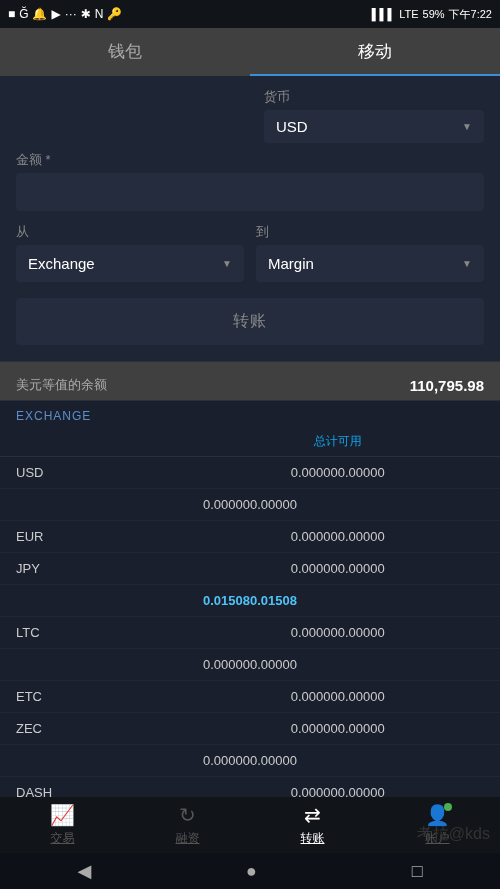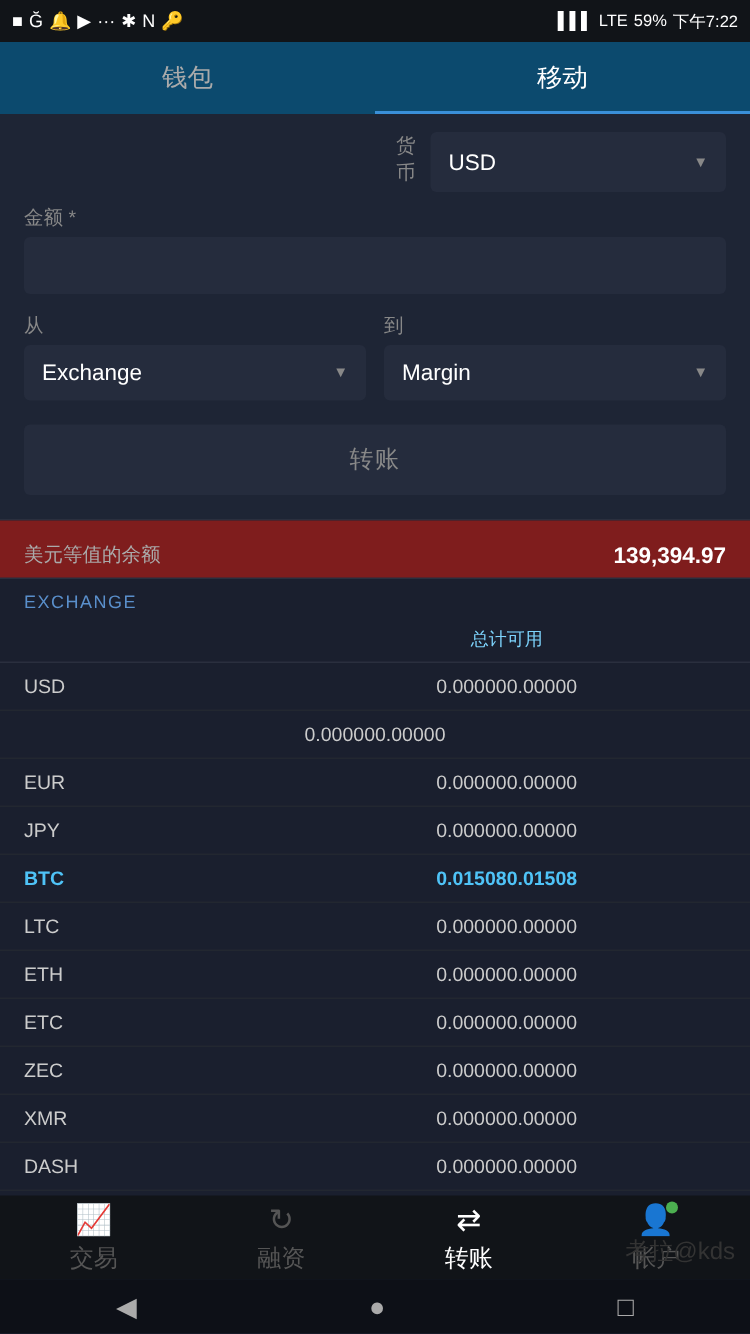"钱包" .top-tabs { background: #0c4a6e -> #404040 }
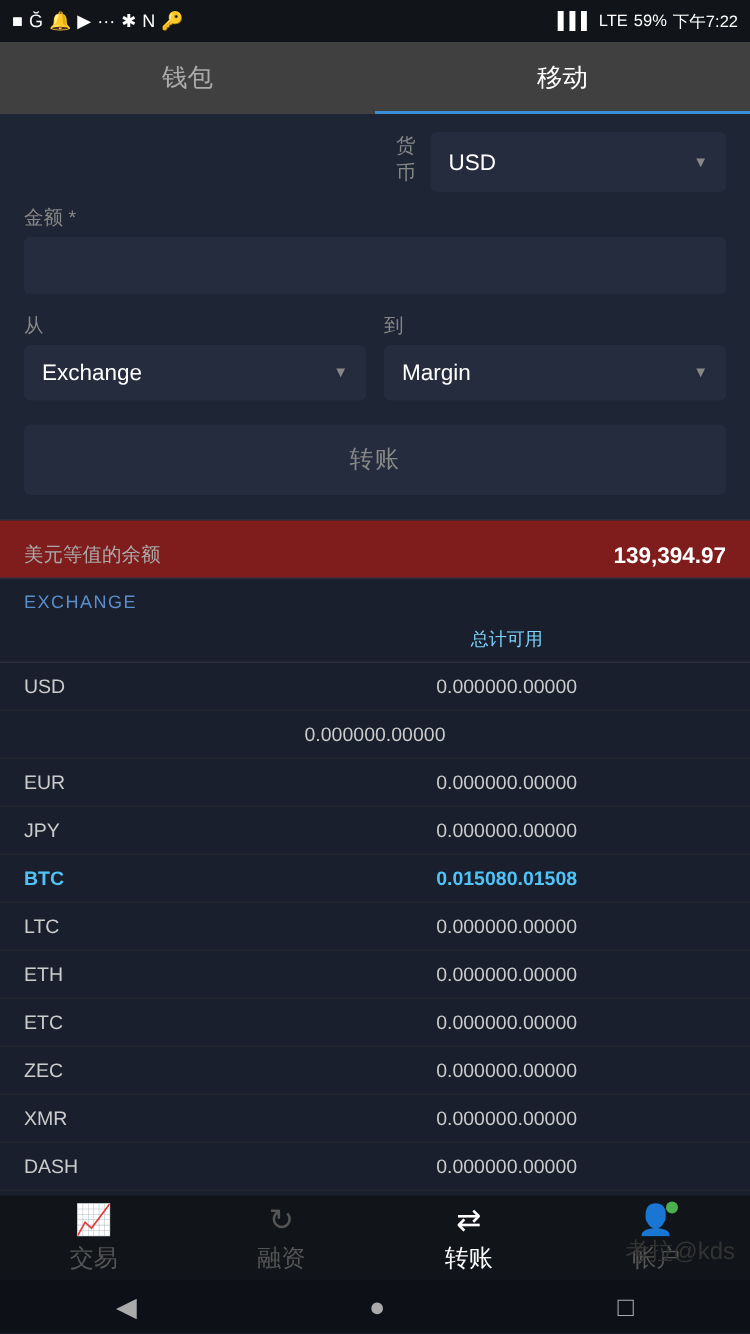"货币" .currency-field { flex-direction: row -> column }
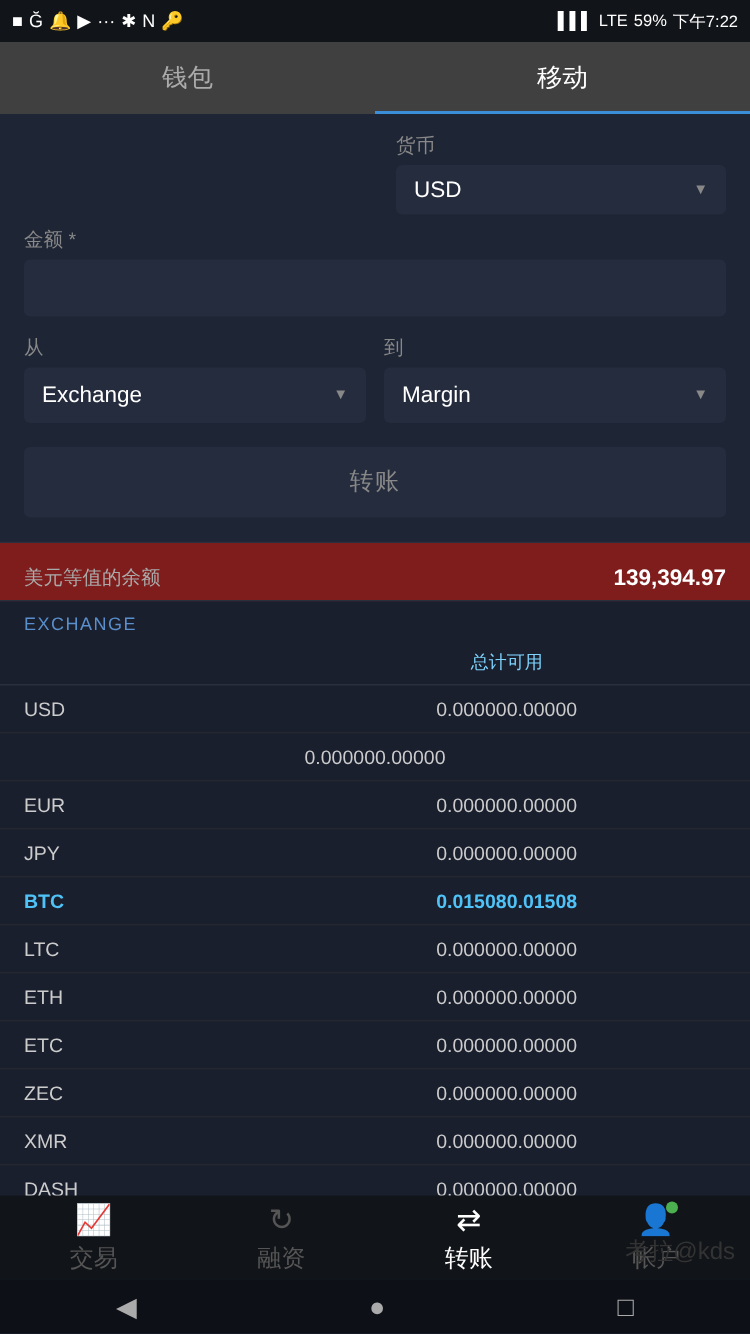"美元等值的余额" .balance-section { background: #7f1d1d -> #404040 }
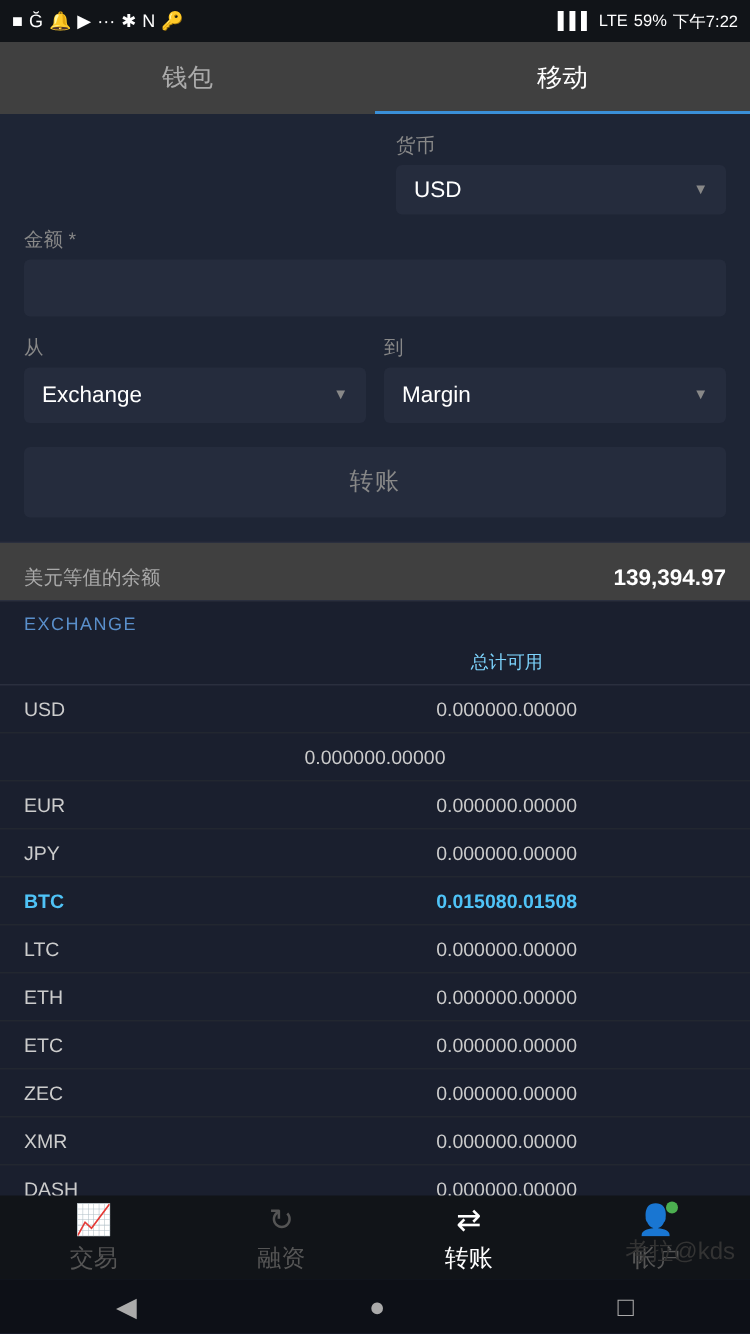"139,394.97" span.balance-value { text: 139,394.97 -> 110,795.98 }
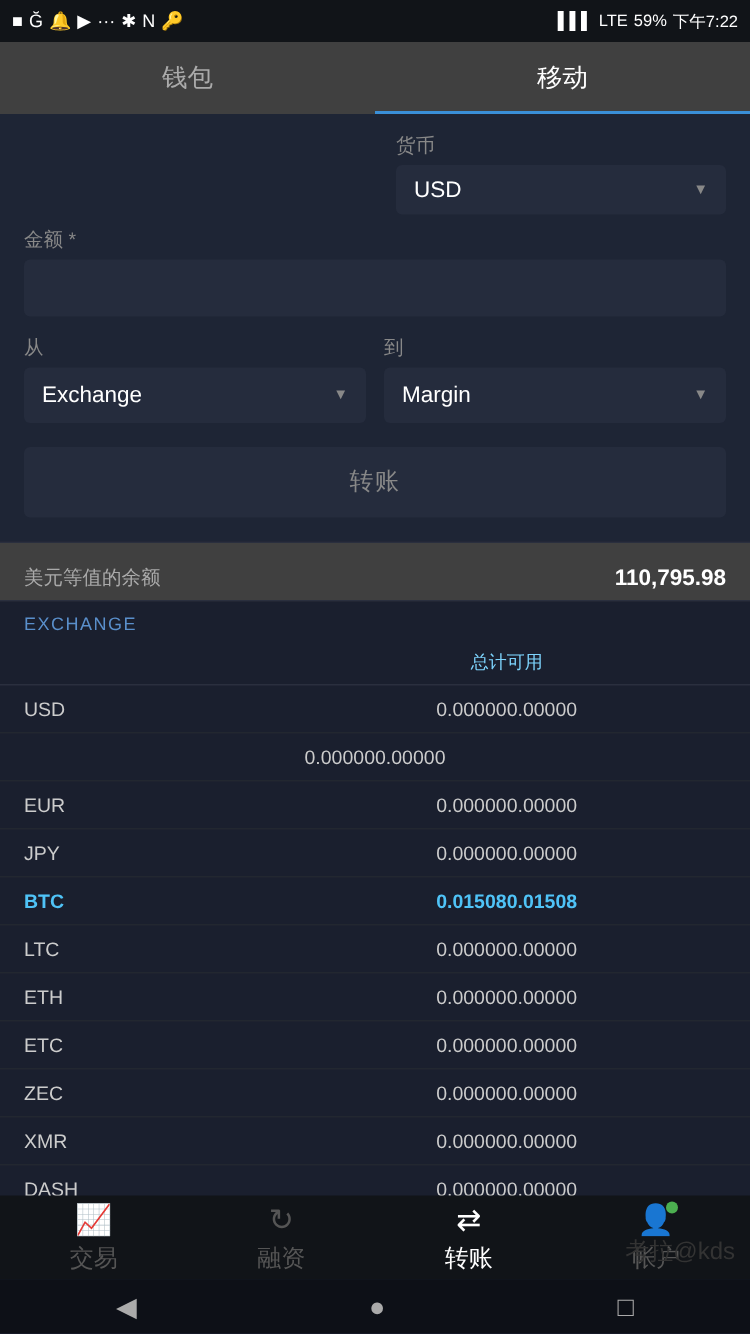"总计" .table-header { color: #7dd3fc -> #0ea5e9 }
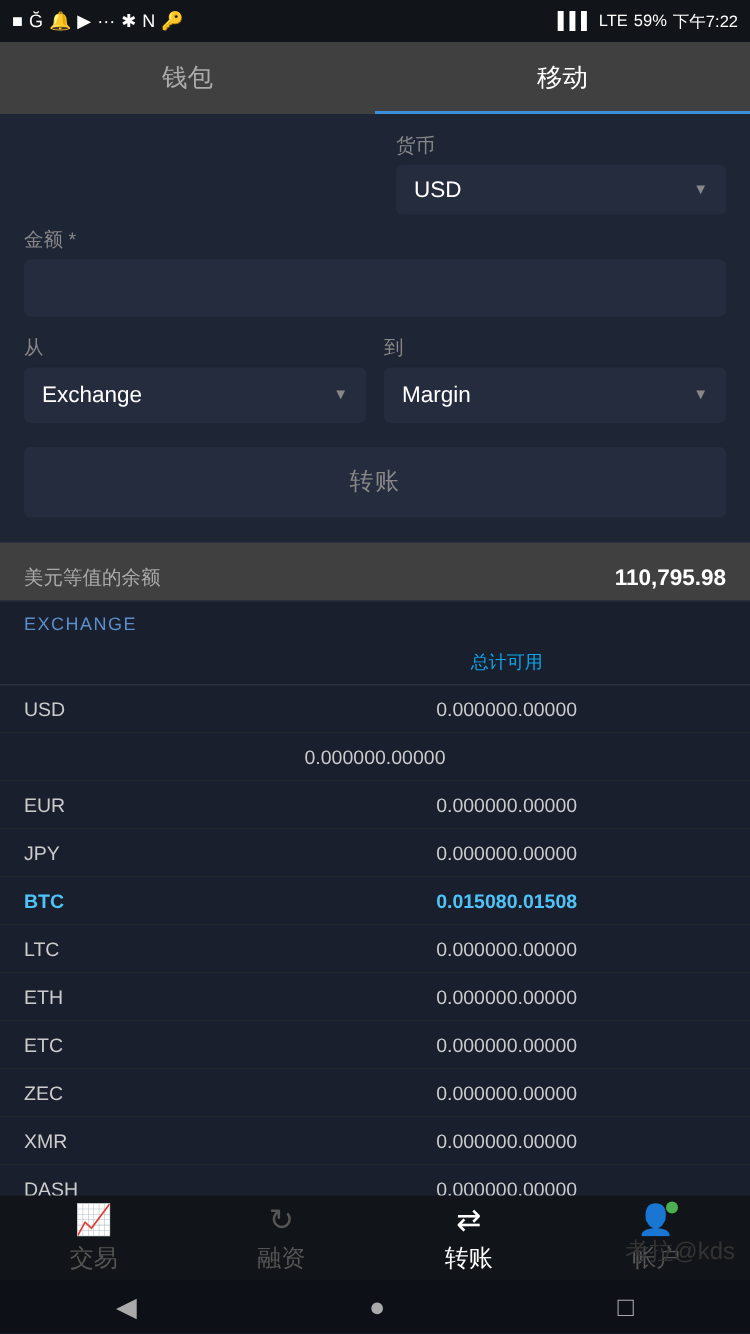"BTC" div.col-name { html: <div>BTC</div> -> none }
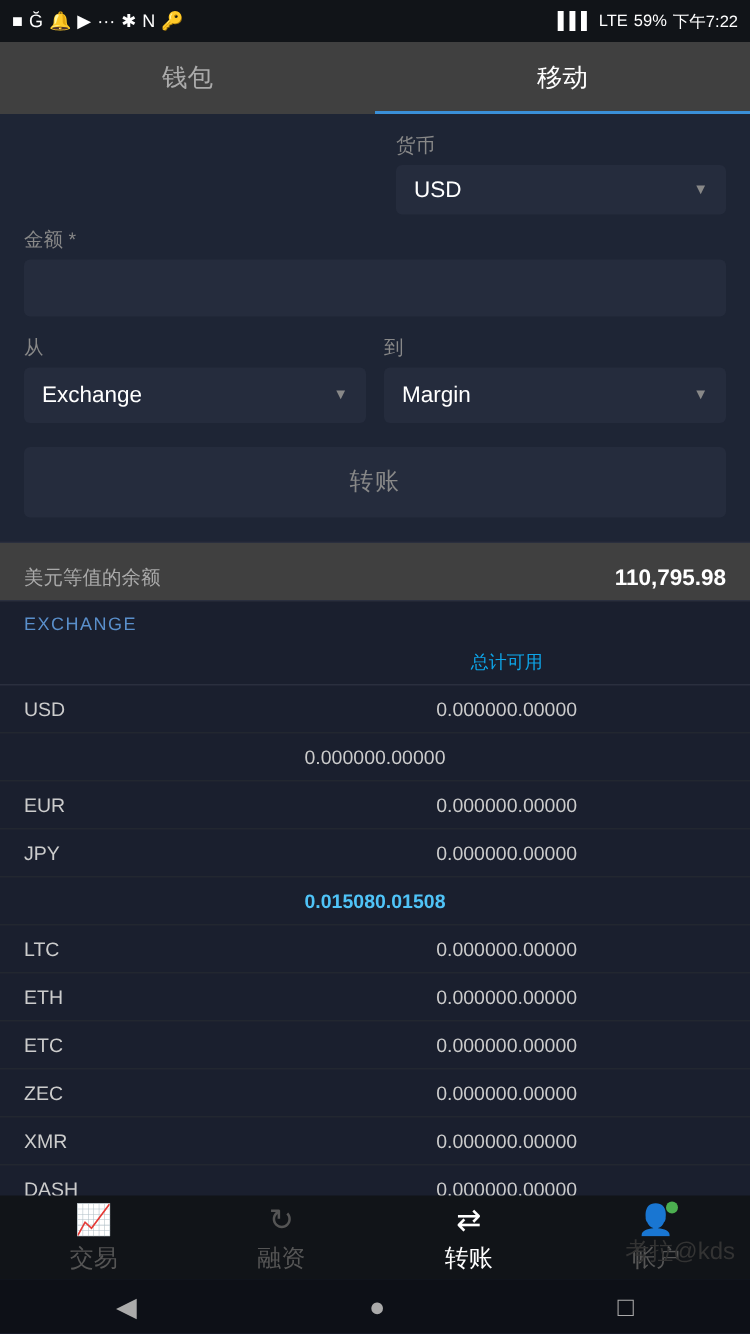"ETH" div.col-name { html: <div>ETH</div> -> none }
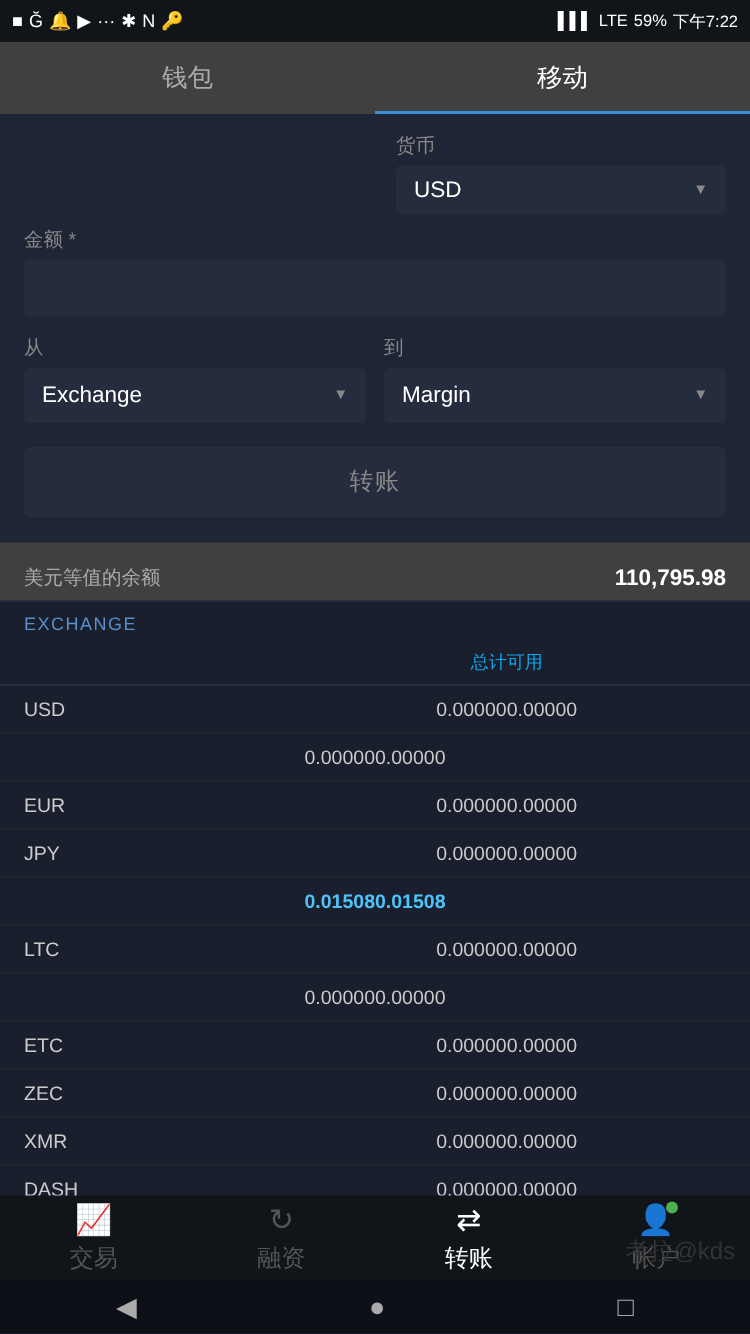"XMR" div.col-name { html: <div>XMR</div> -> none }
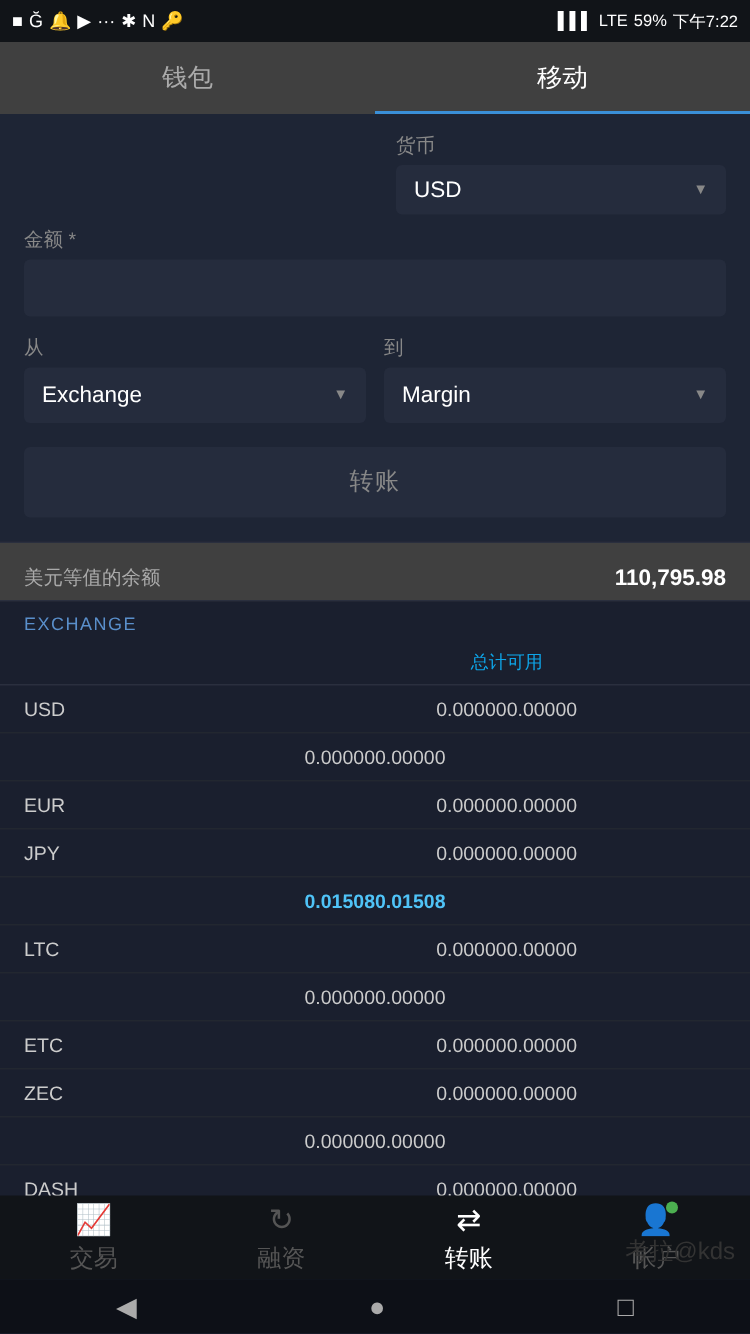"交易" .nav-label { font-size: 16px -> 12px; text-decoration: none -> underline }
